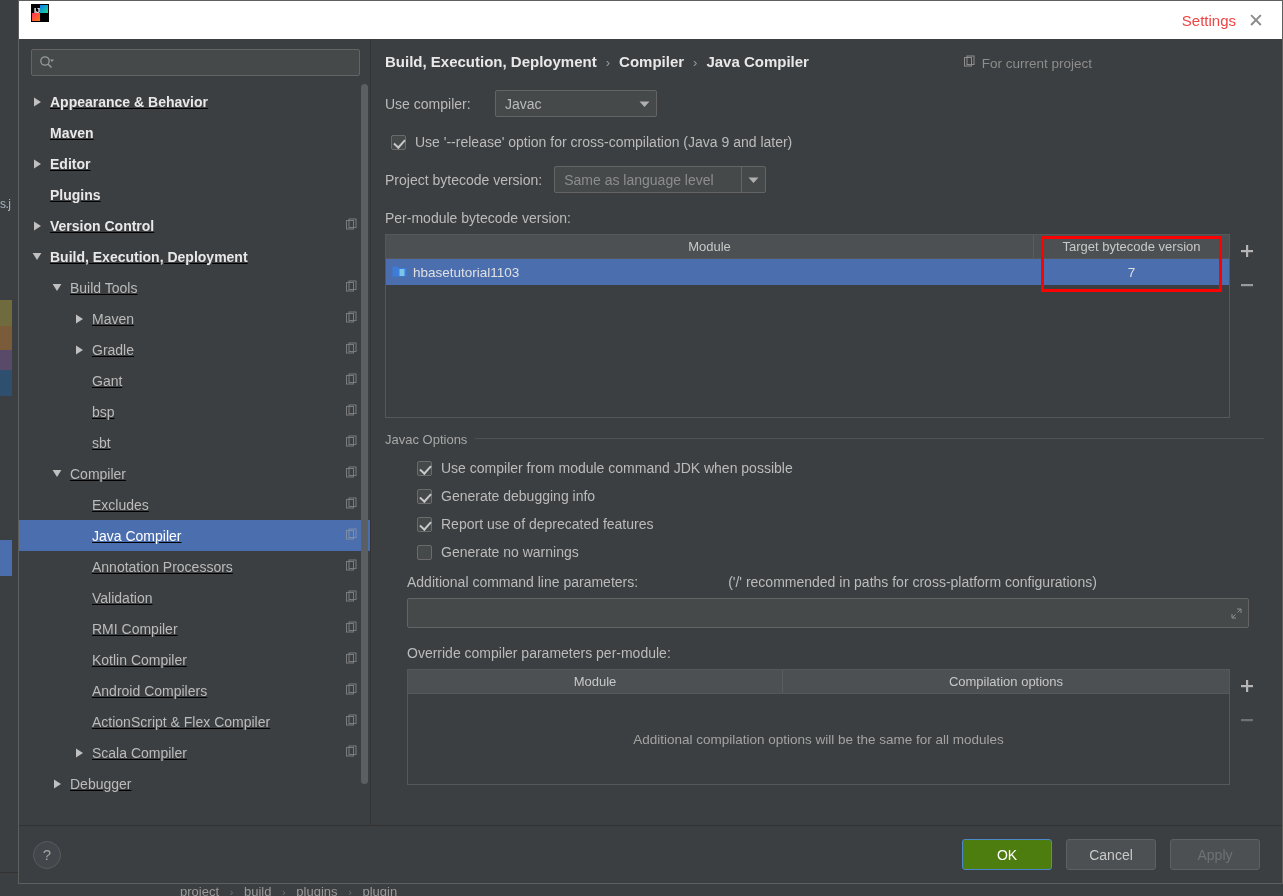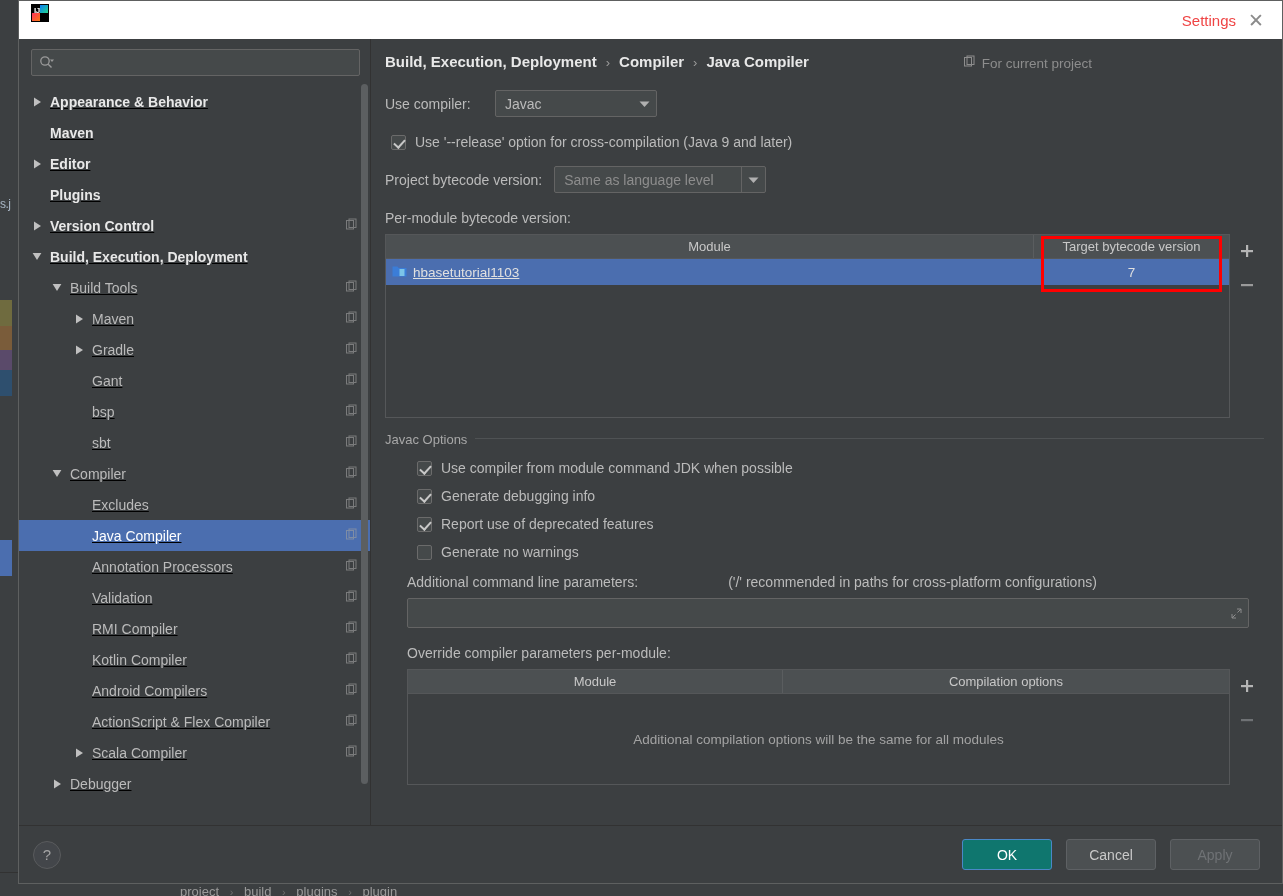"hbasetutorial1103" div.td { text-decoration: underline -> none }
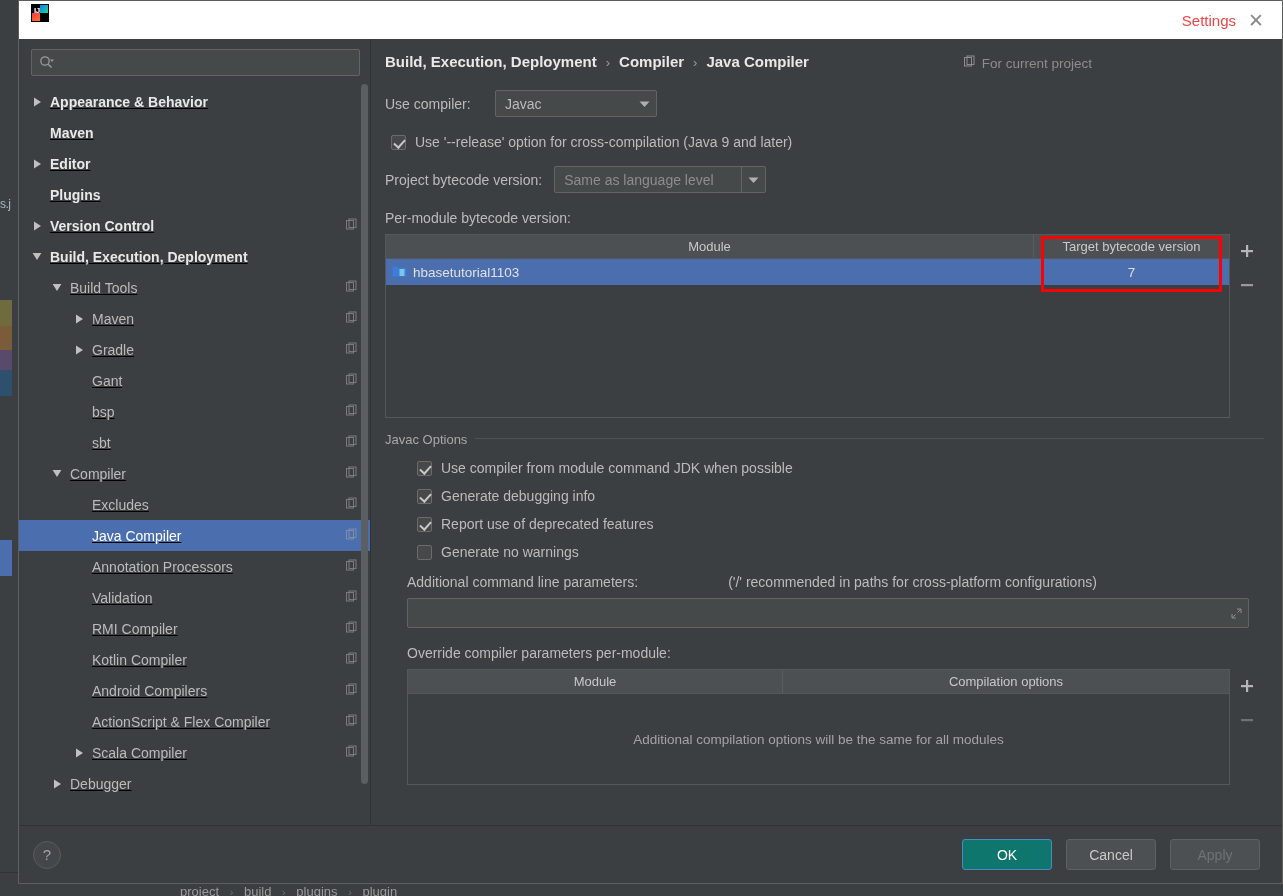"OK" .btn.primary { background: #0f766e -> #4d7c0f }
